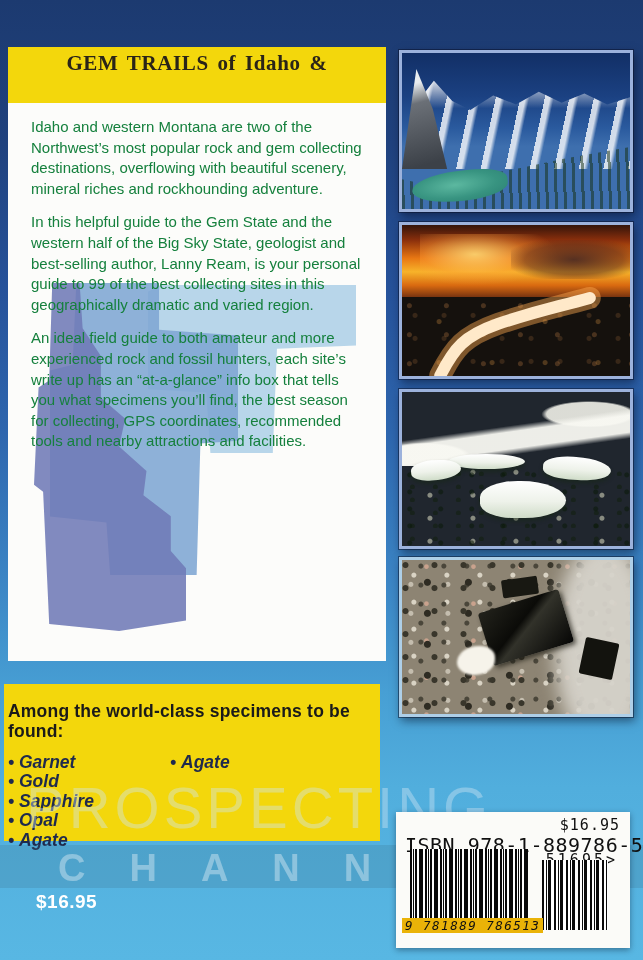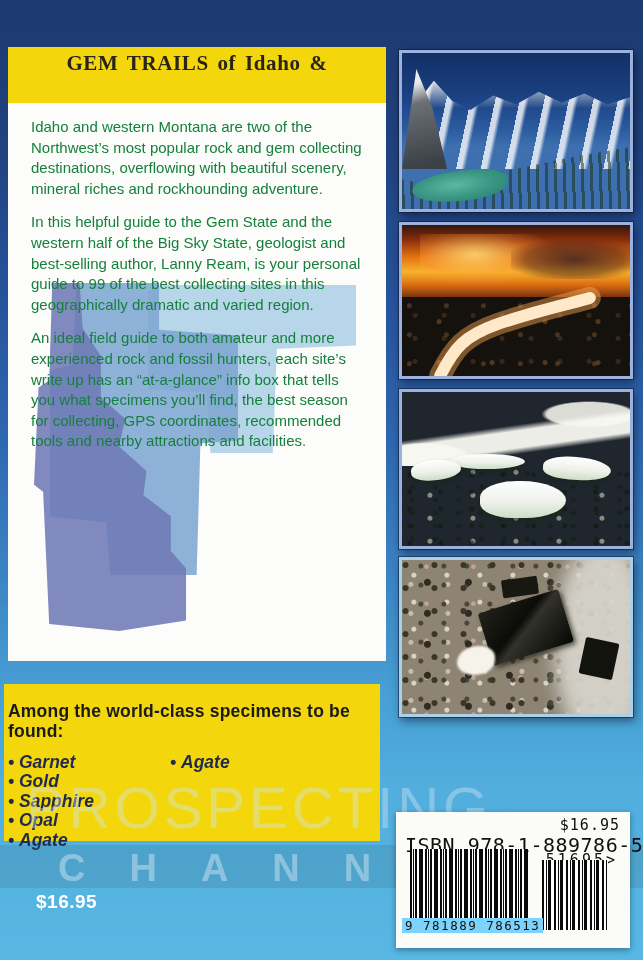"9 781889 786513" .bc-digits { background: #7dd3fc -> #eab308; font-style: none -> italic }
